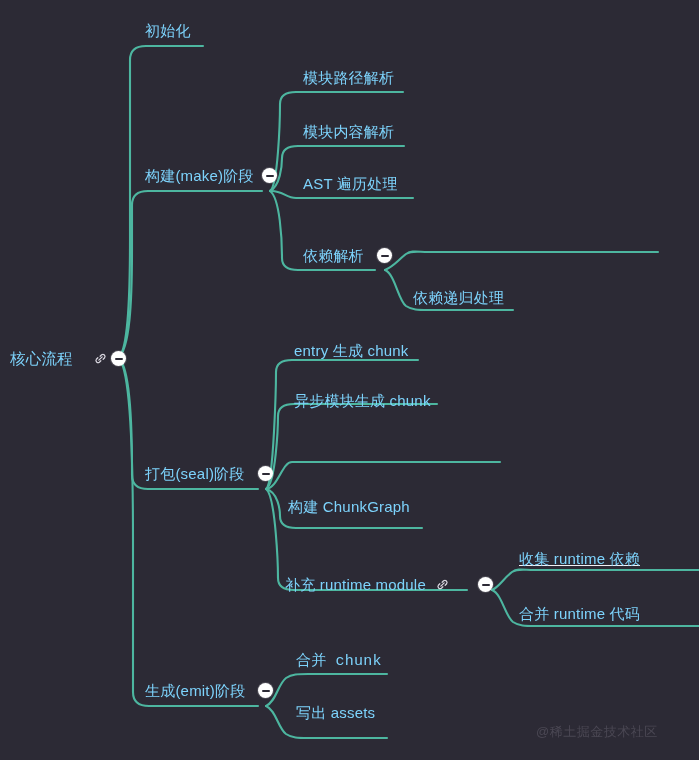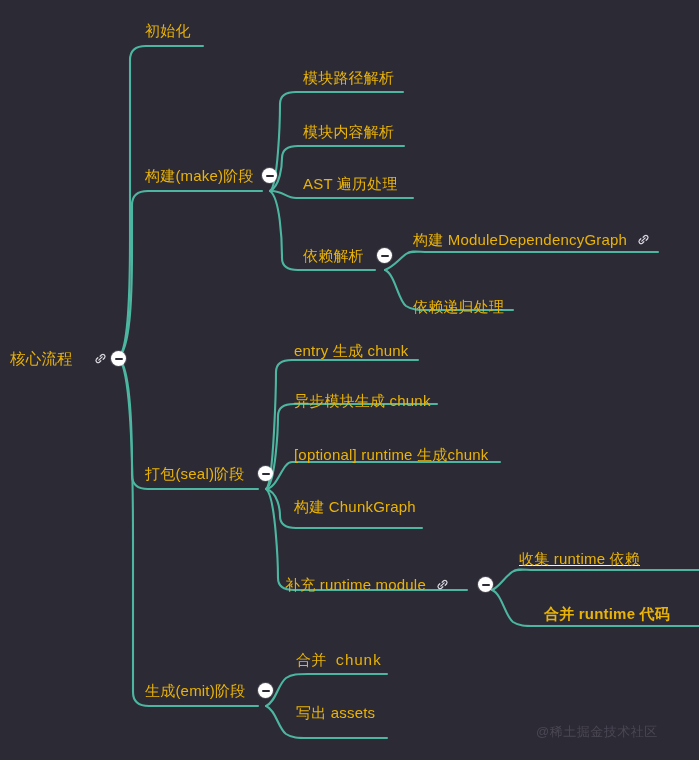"初始化" .node .label { color: #eab308 -> #7dd3fc }
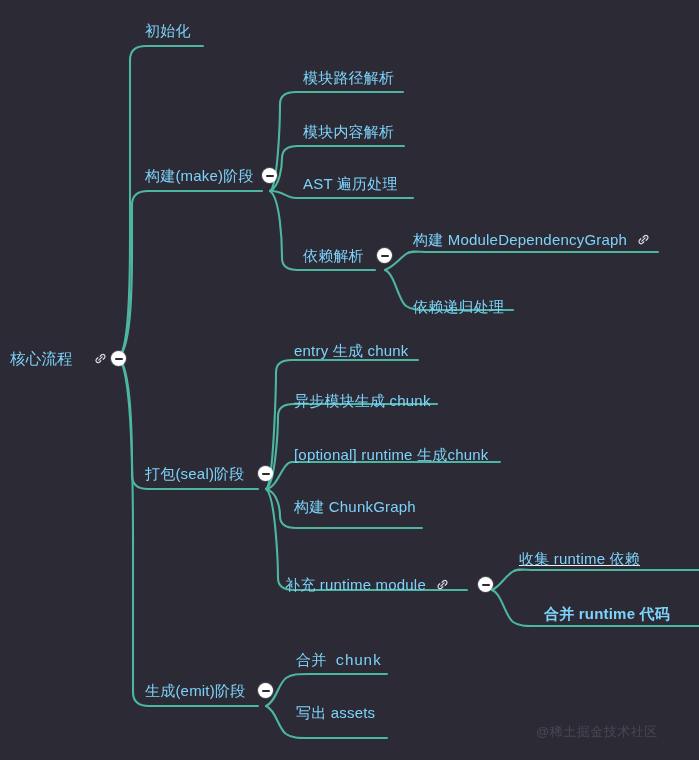"构建 ModuleDependencyGraph" div.node { html: <div> <span>构建 ModuleDependencyGraph</span> <span> <svg> <g> <path></path> <path></path> <path></path> </g> </svg> </span> </div> -> none }
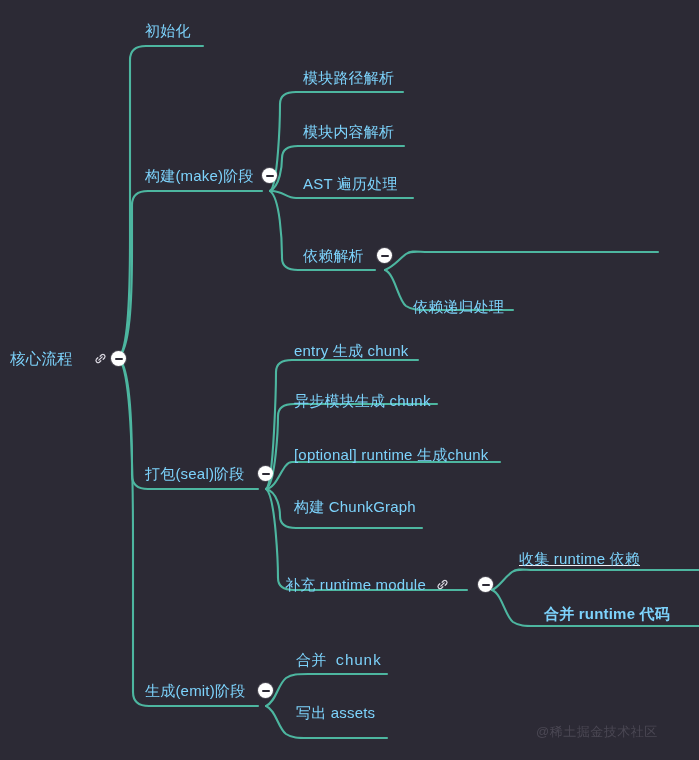"依赖递归处理" div.node { top: 299px -> 290px }
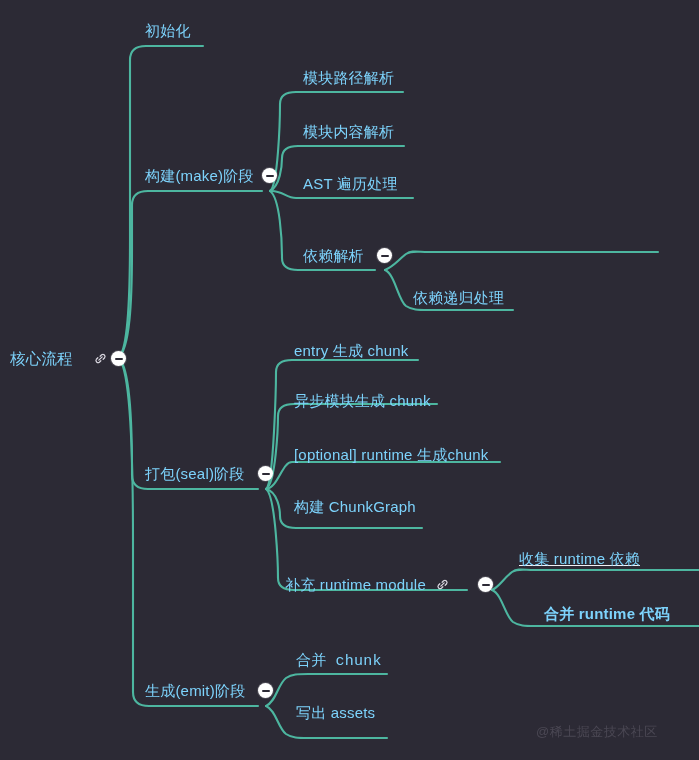"[optional] runtime 生成chunk" div.node { html: <div> <span>[optional] runtime 生成chunk</span> </div> -> none }
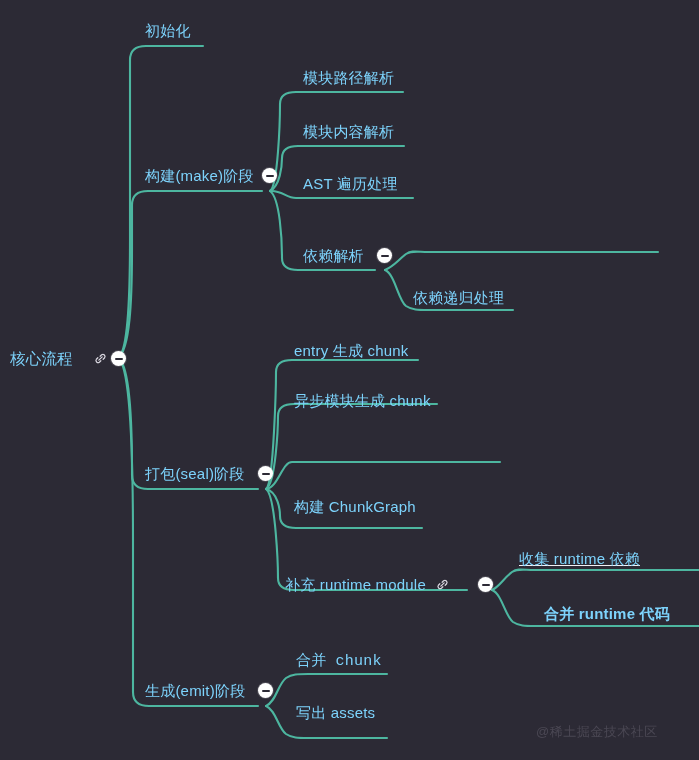"构建 ChunkGraph" div.node { left: 294px -> 288px }
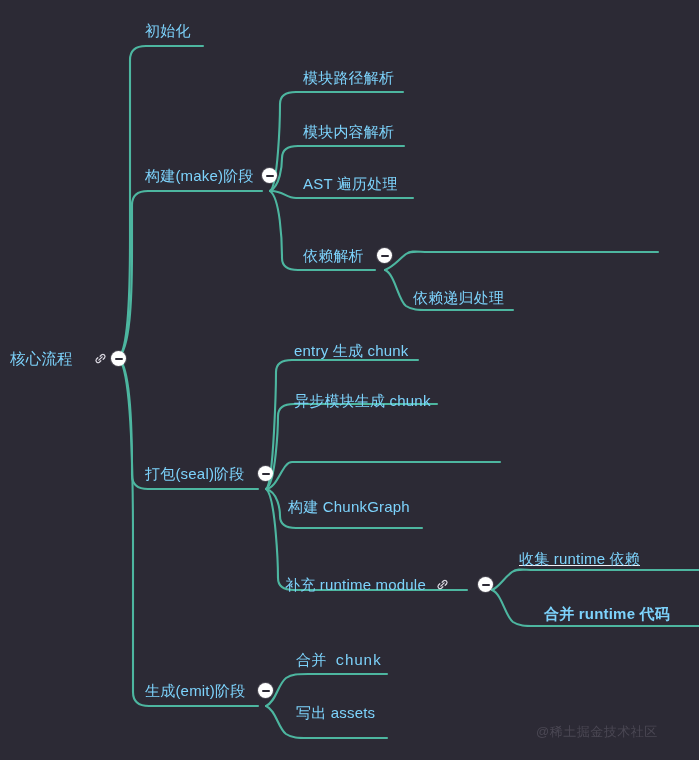"合并 runtime 代码" div.node { font-weight: bold -> none; left: 544px -> 519px }
